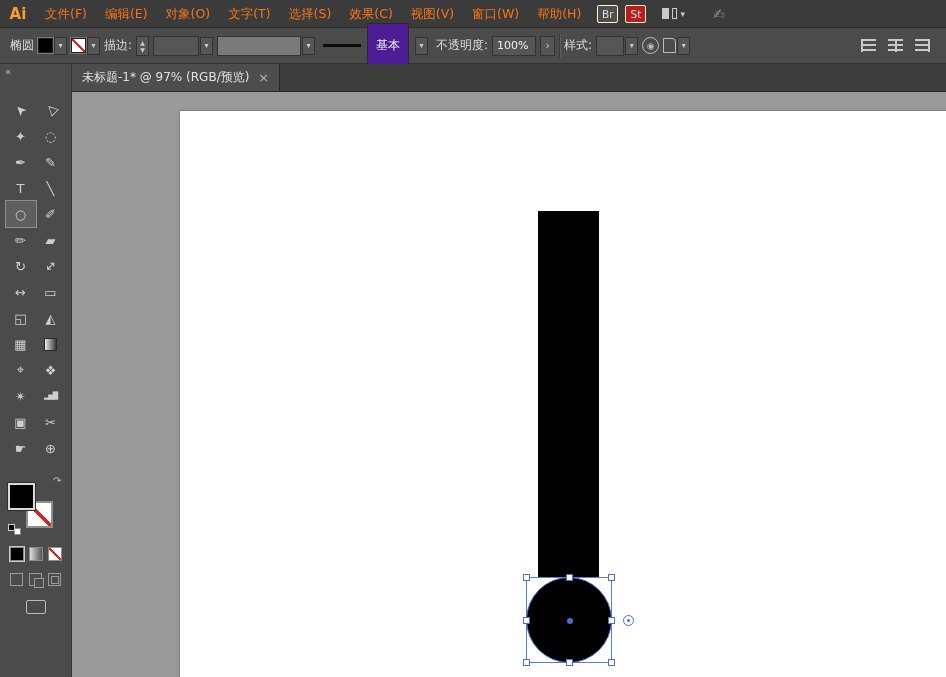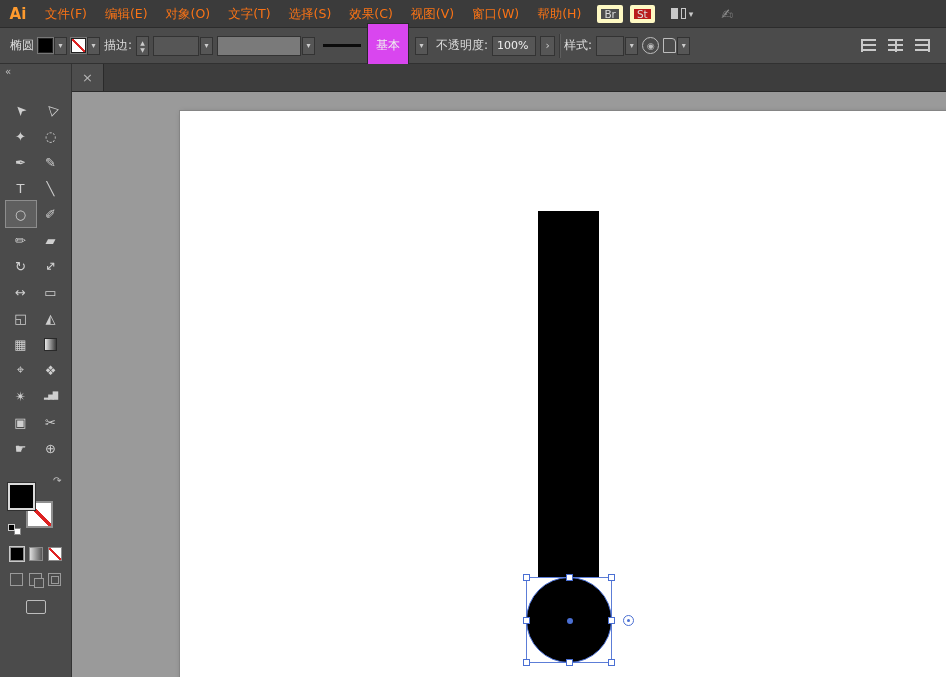"Br" .badge { border: 4px solid #fef9c3 -> 1px solid #fef9c3 }
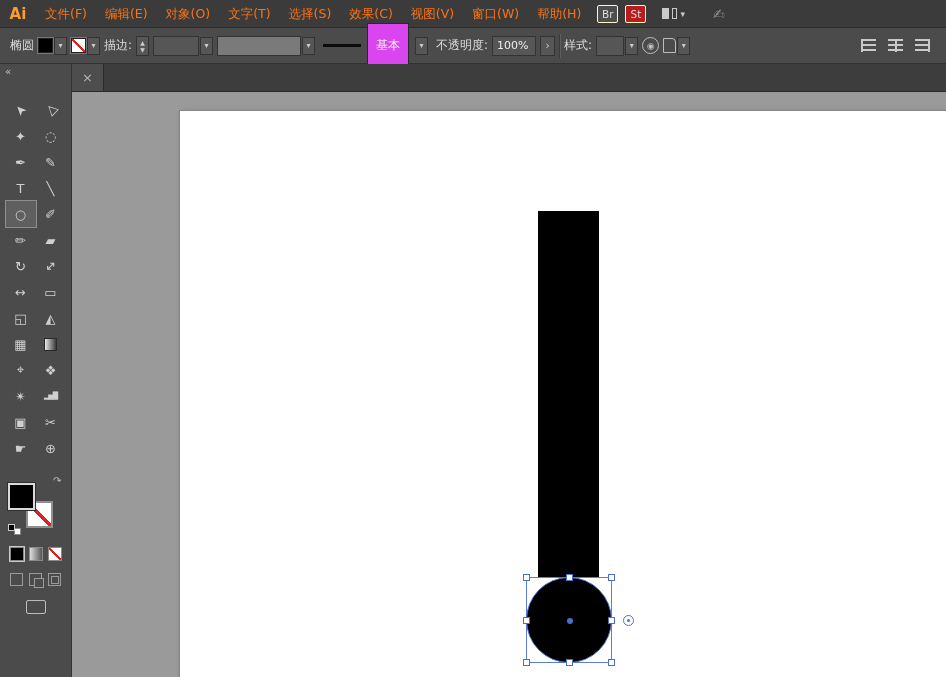"基本" .basic-btn { background: #d946ef -> #4c1d95 }
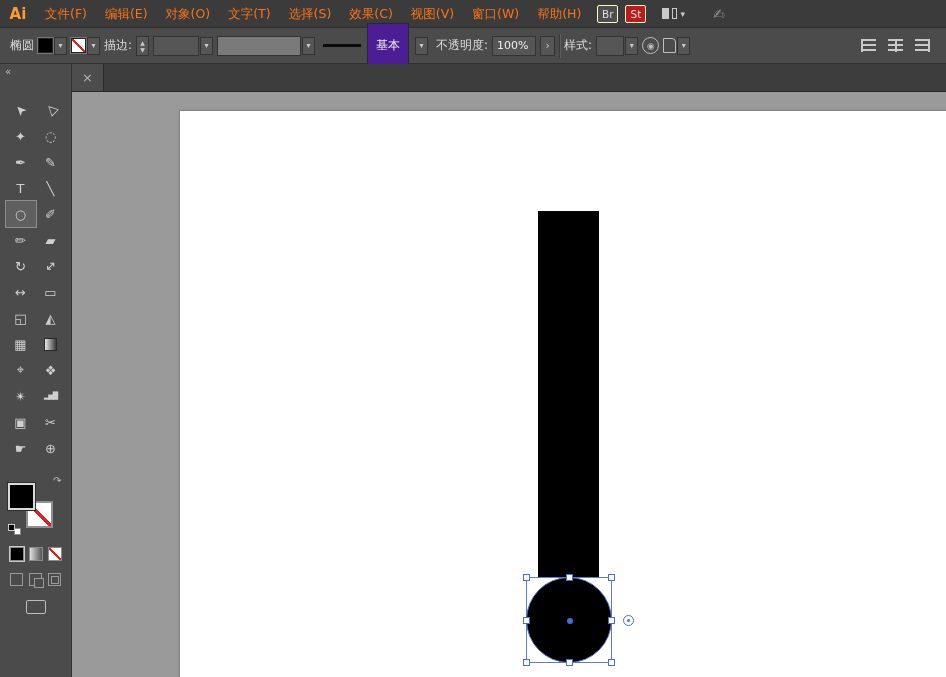"未标题-1* @ 97% (RGB/预览)" span { html: none -> <span>未标题-1* @ 97% (RGB/预览)</span> }
